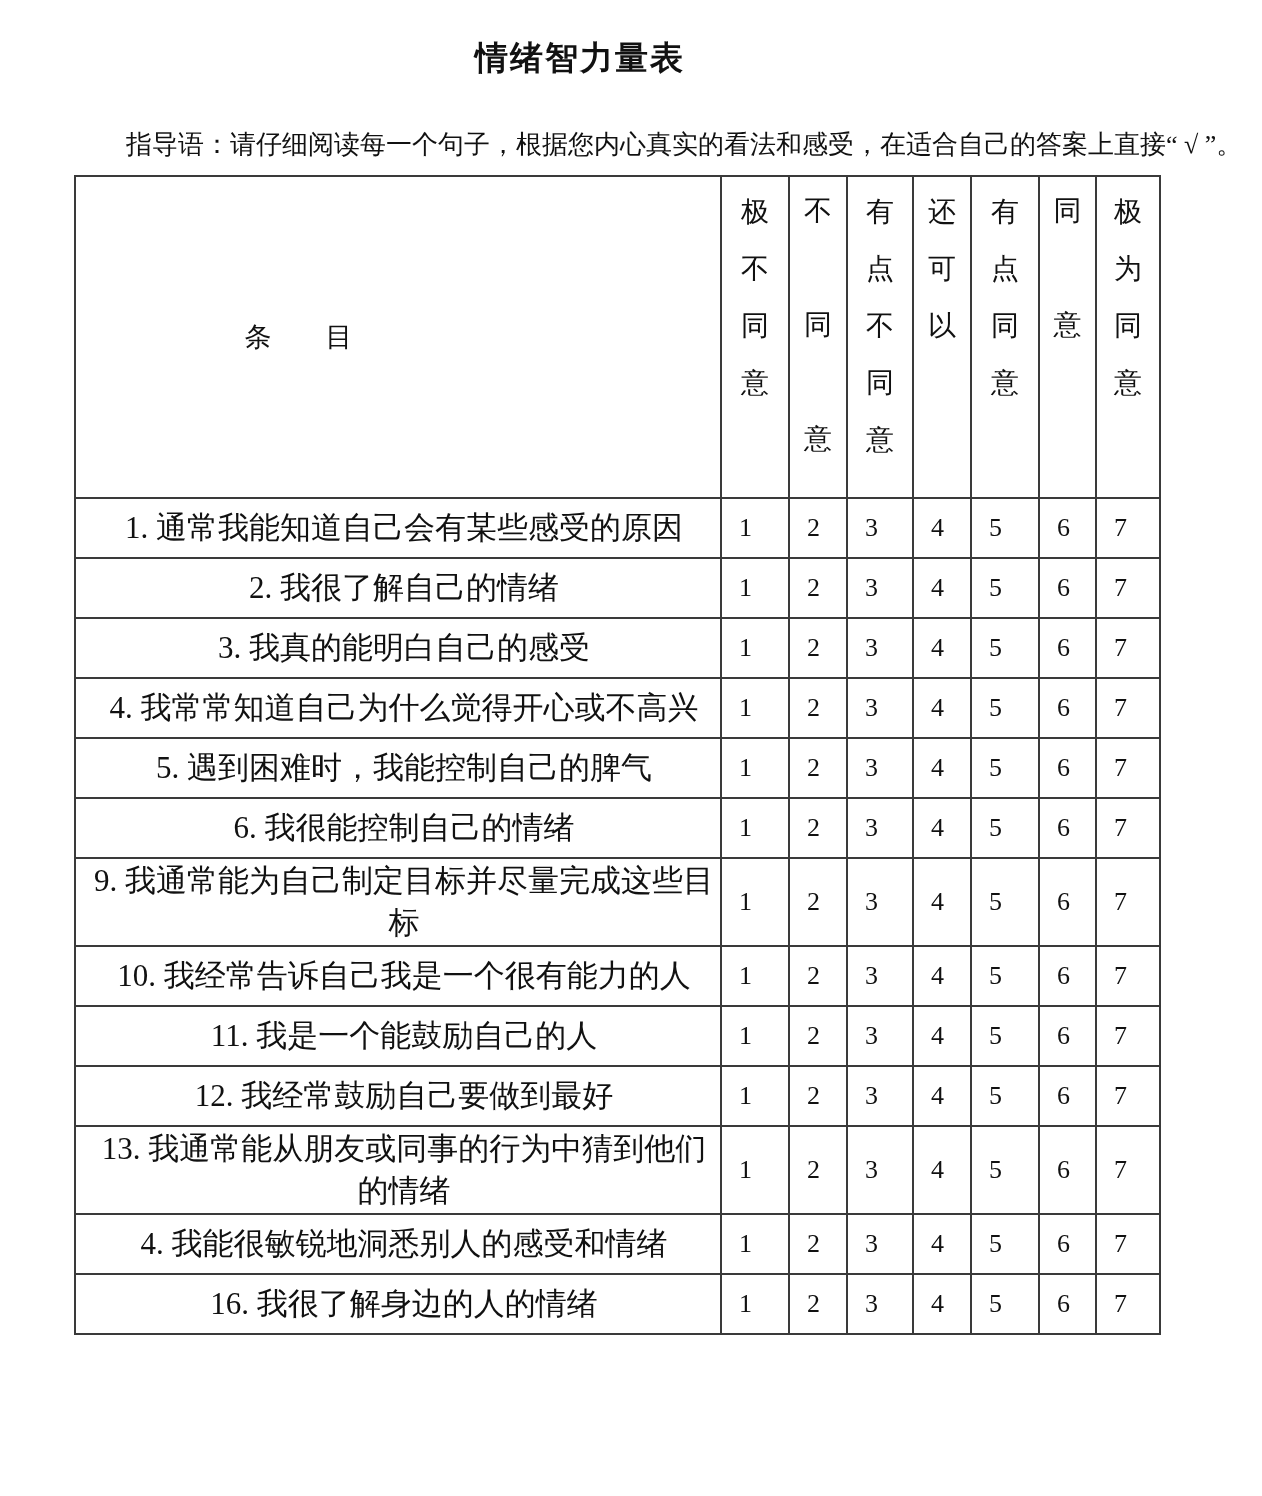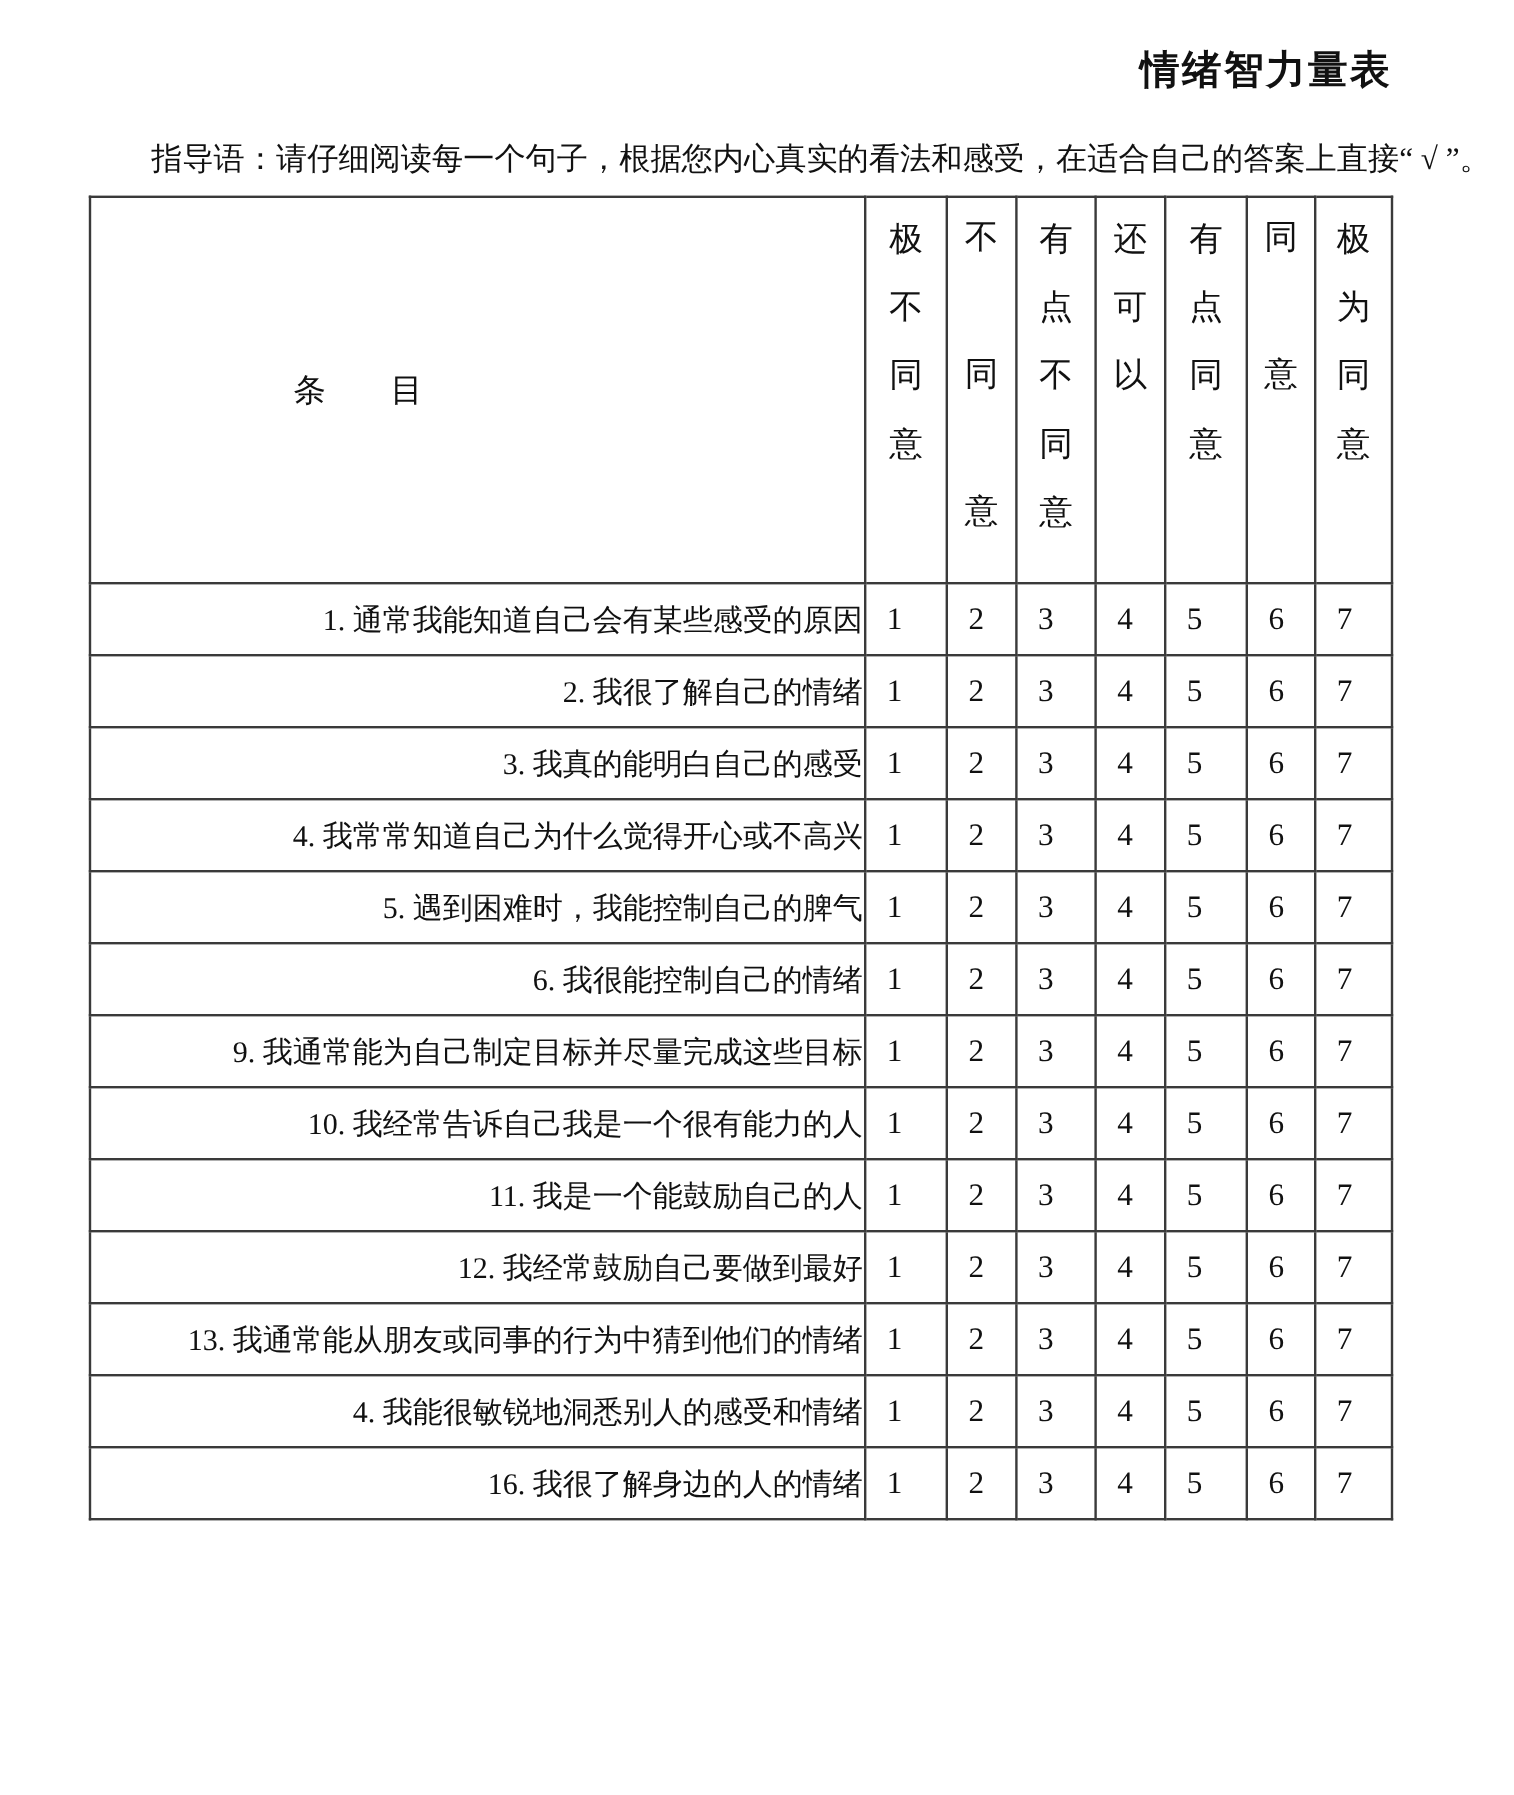"情绪智力量表" .title { text-align: right -> center }
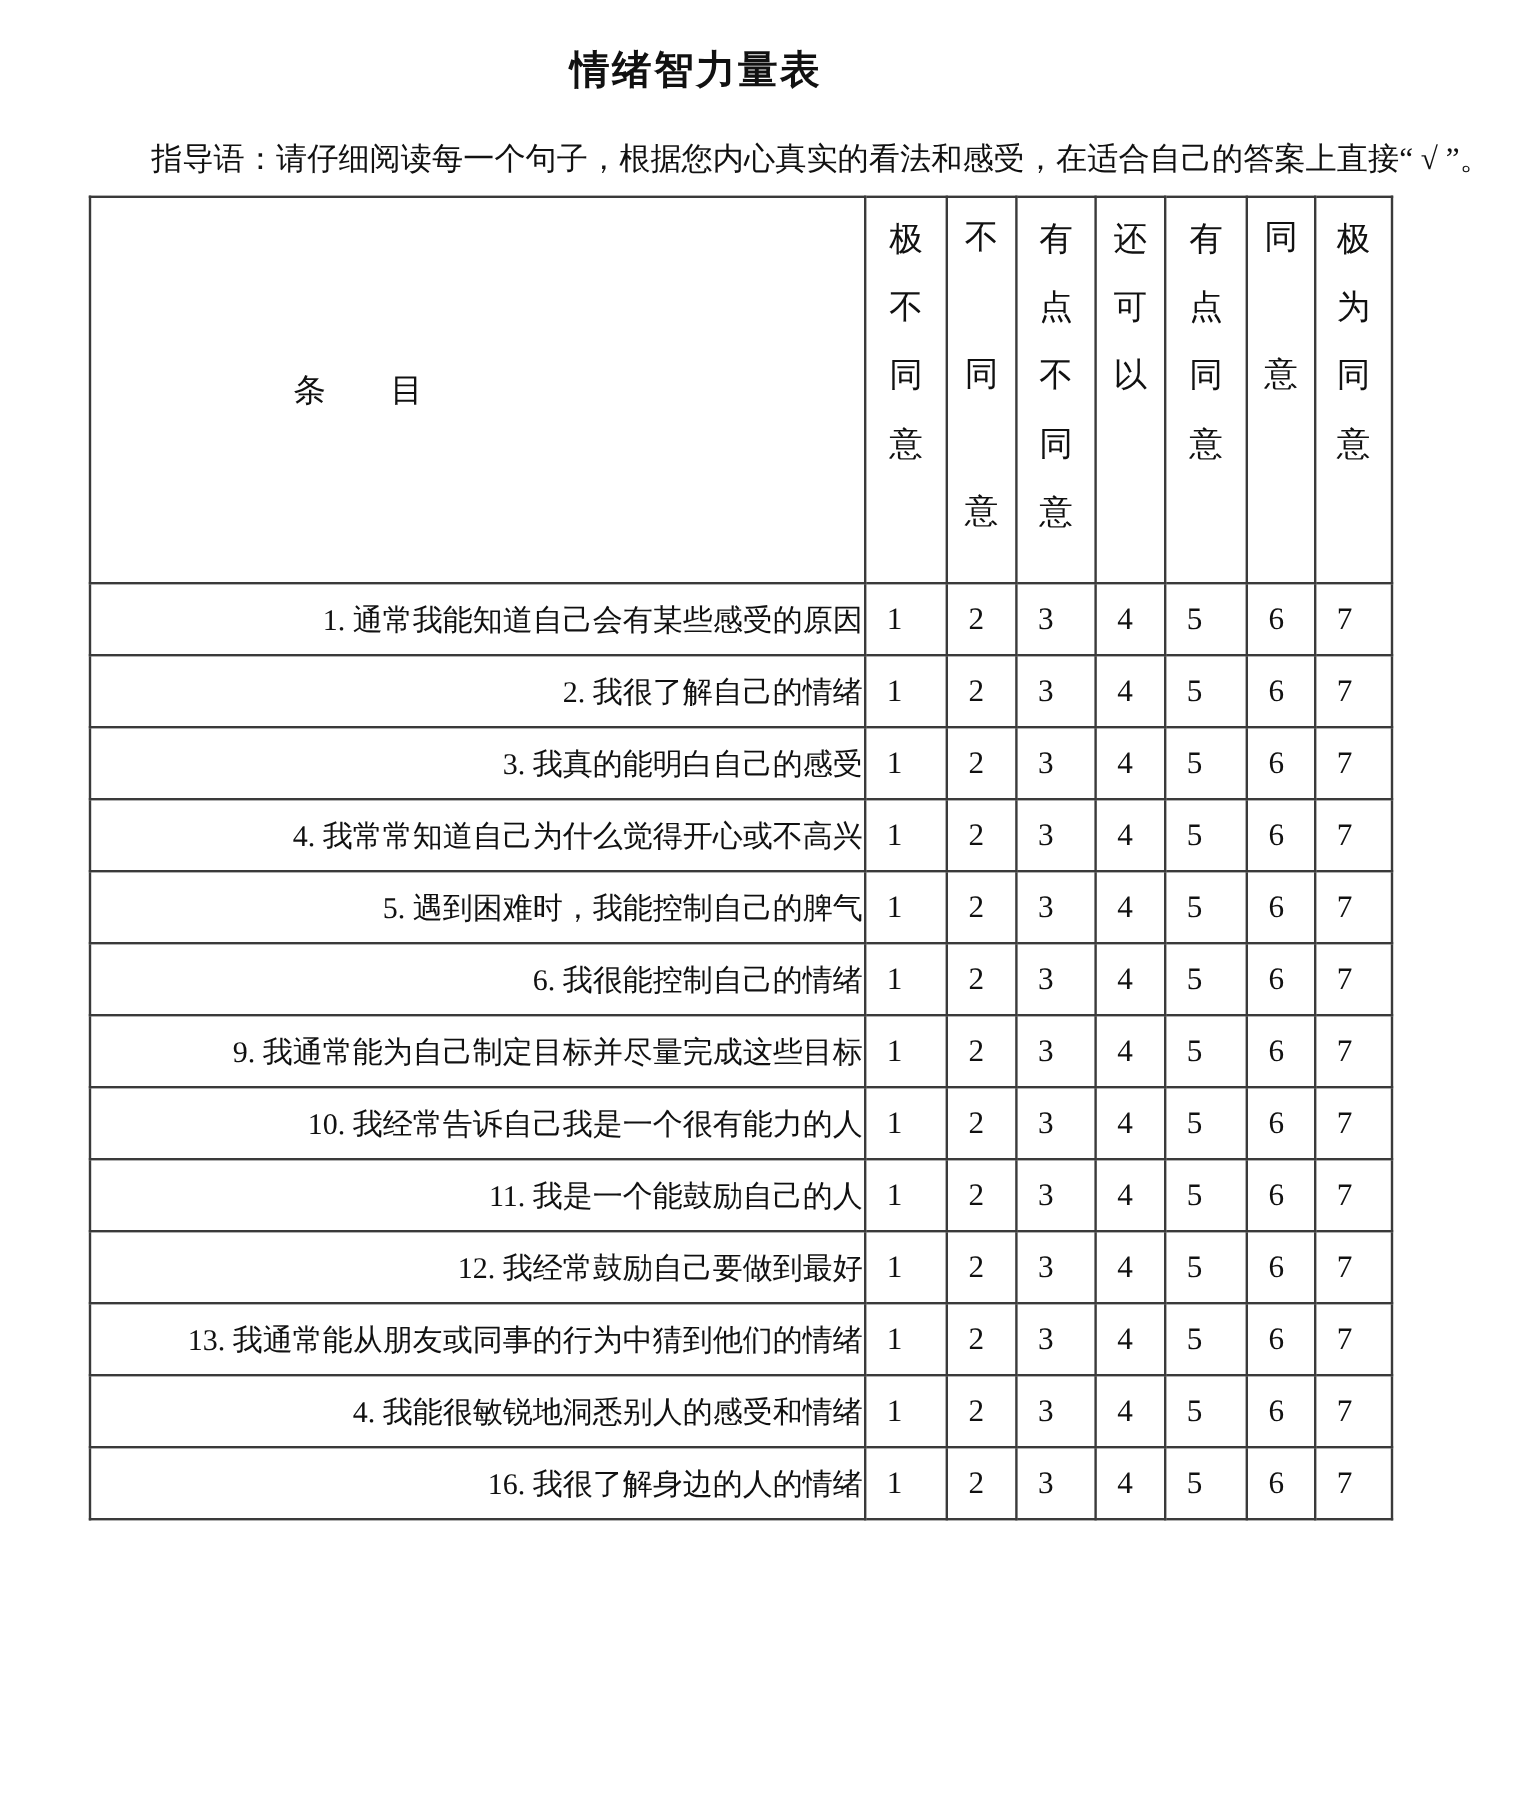"指导语：请仔细阅读每一个句子，根据您内心真实的看法和感受，在适合自己的答案上直接" .instruction { margin: 32px 40px 0 74px -> 44px 40px 0 74px }
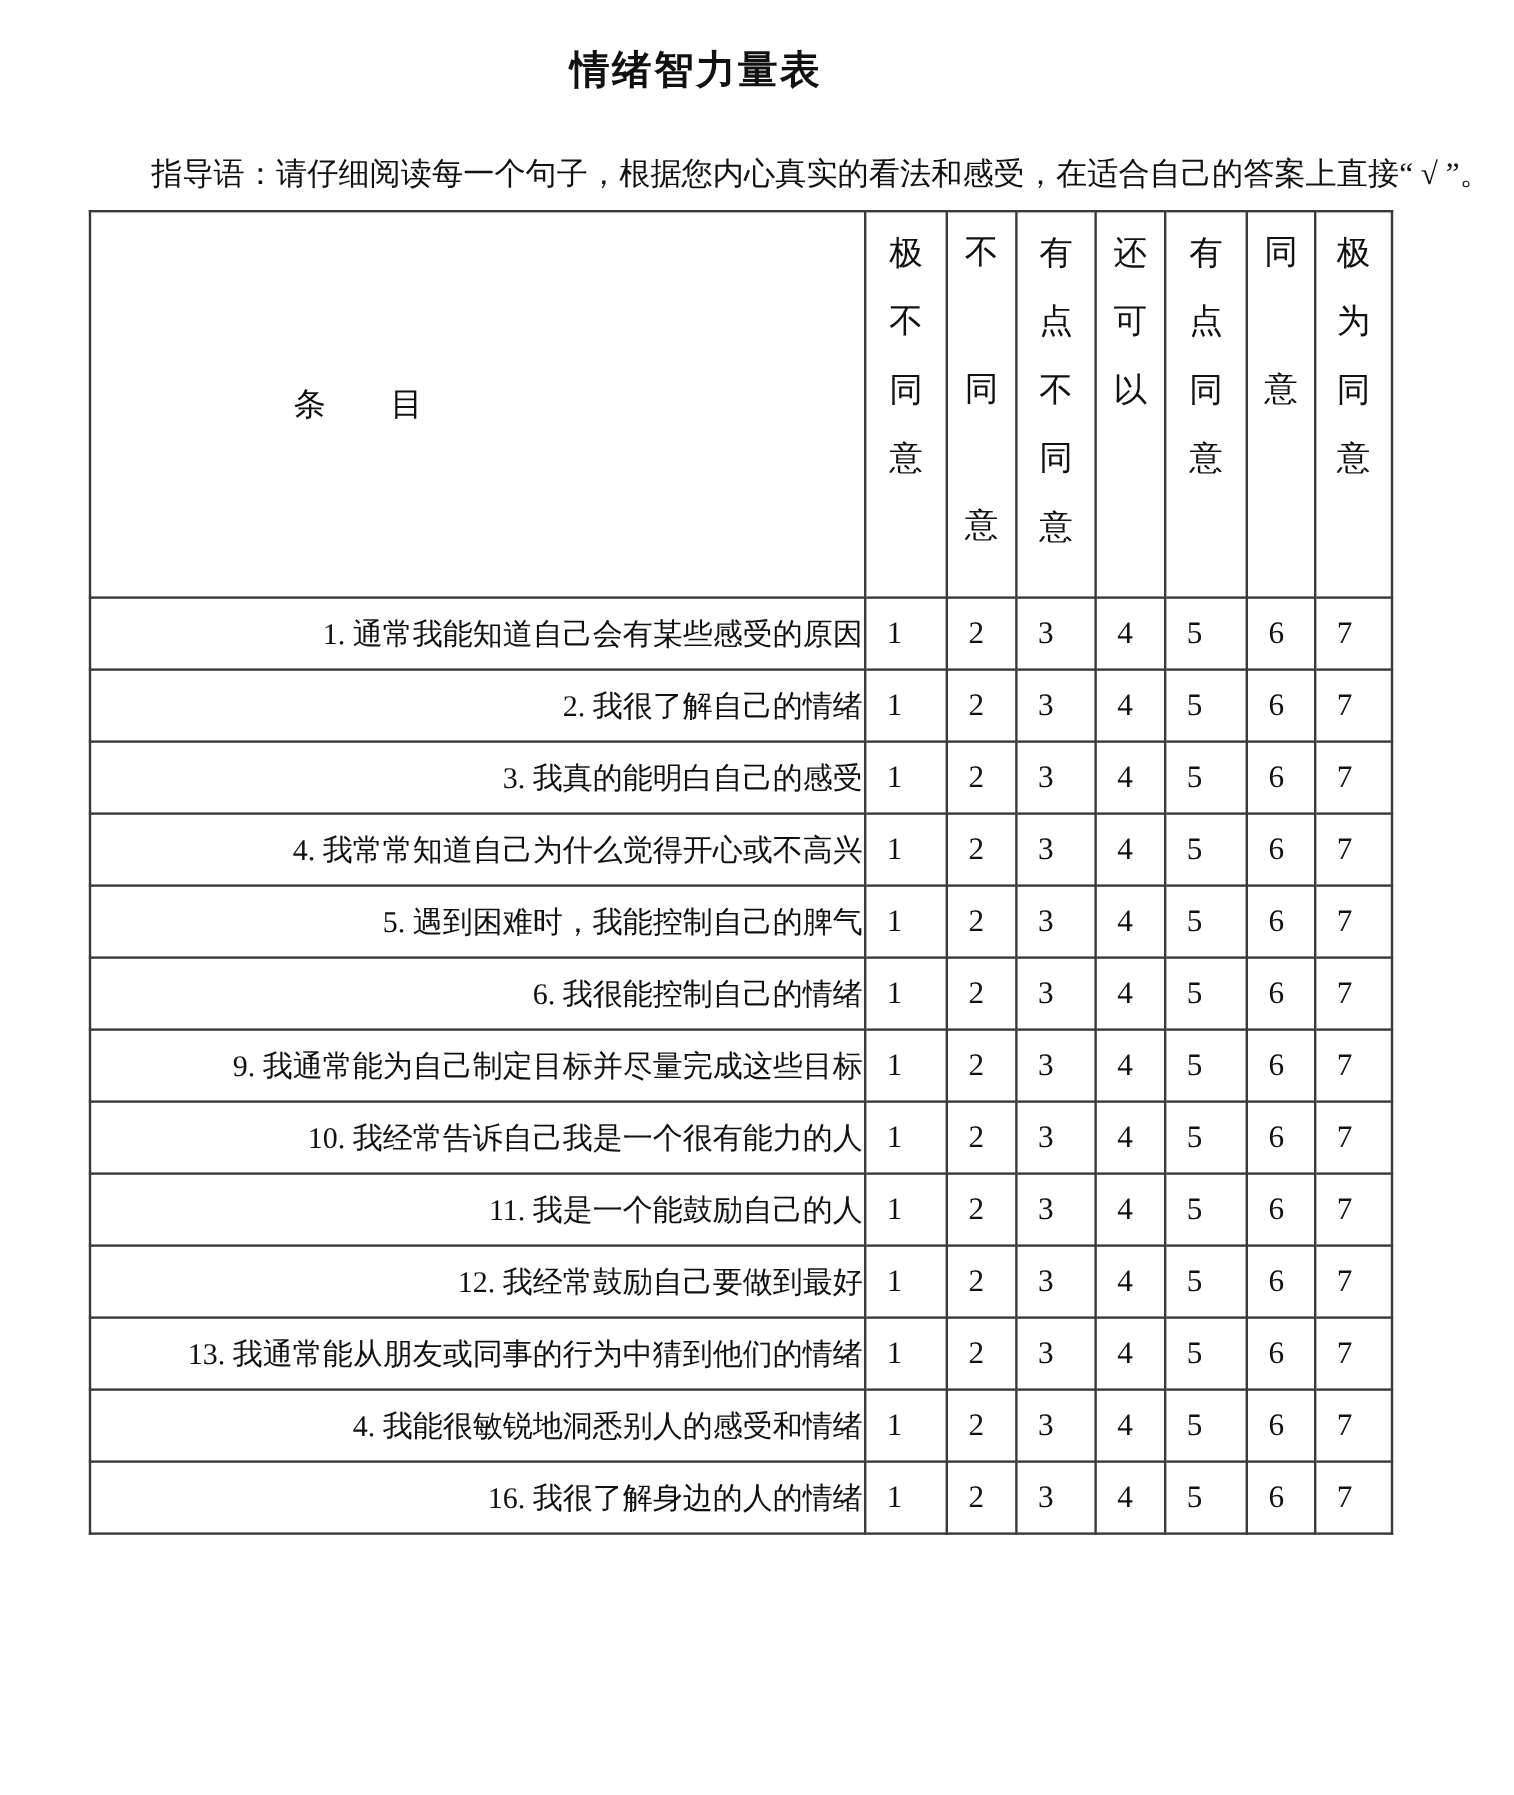"1. 通常我能知道自己会有某些感受的原因" td.item-cell { font-size: 25px -> 31px; text-align: right -> center }
